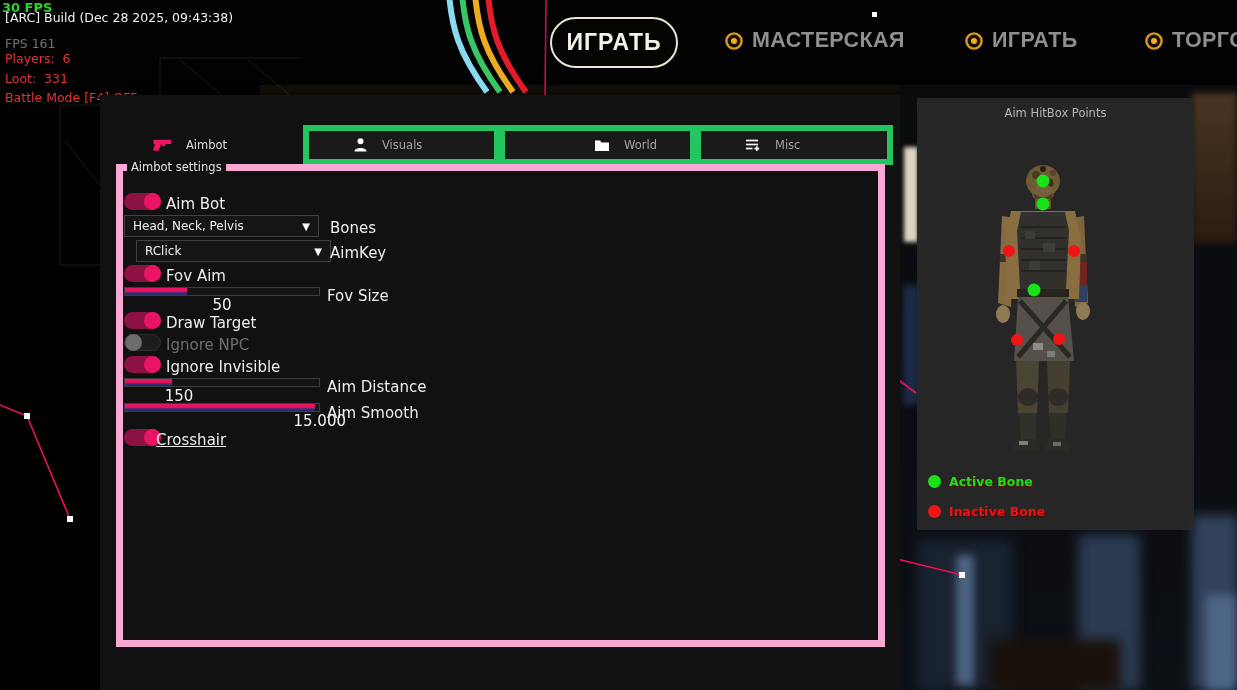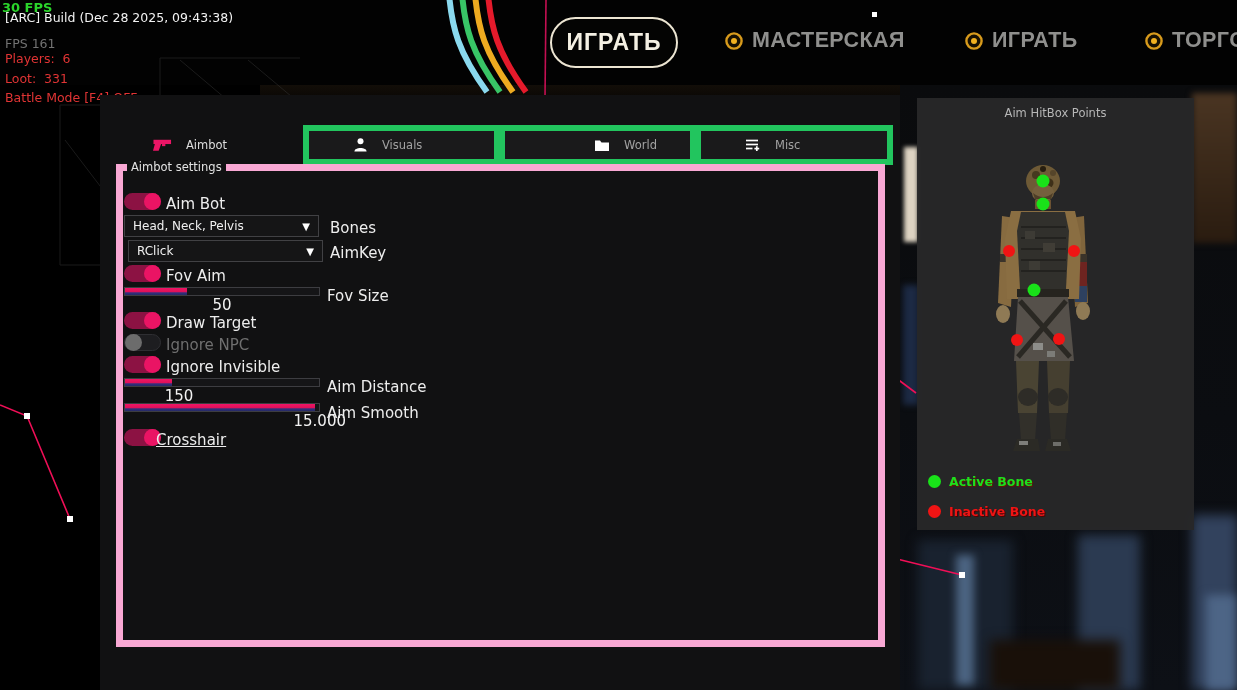"RClick" div.dropdown { left: 28px -> 36px }
